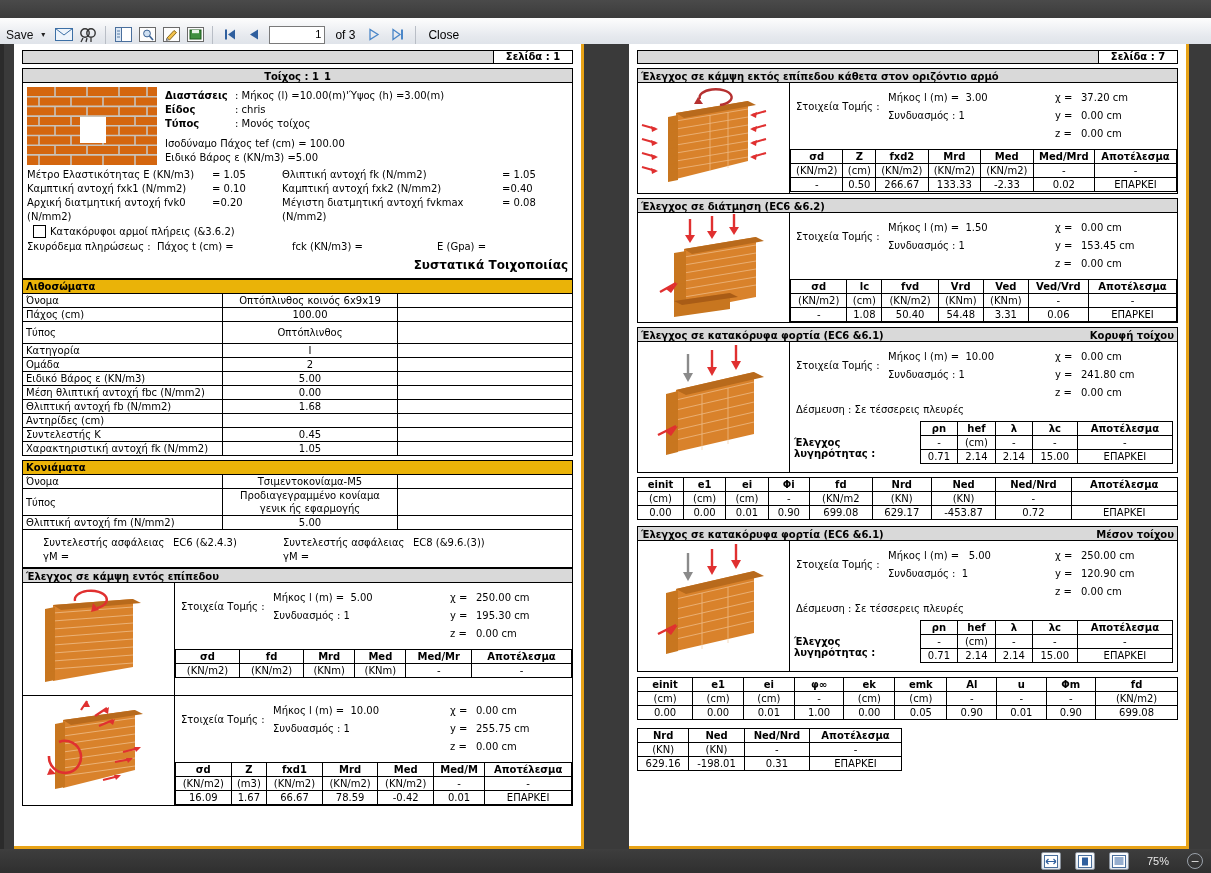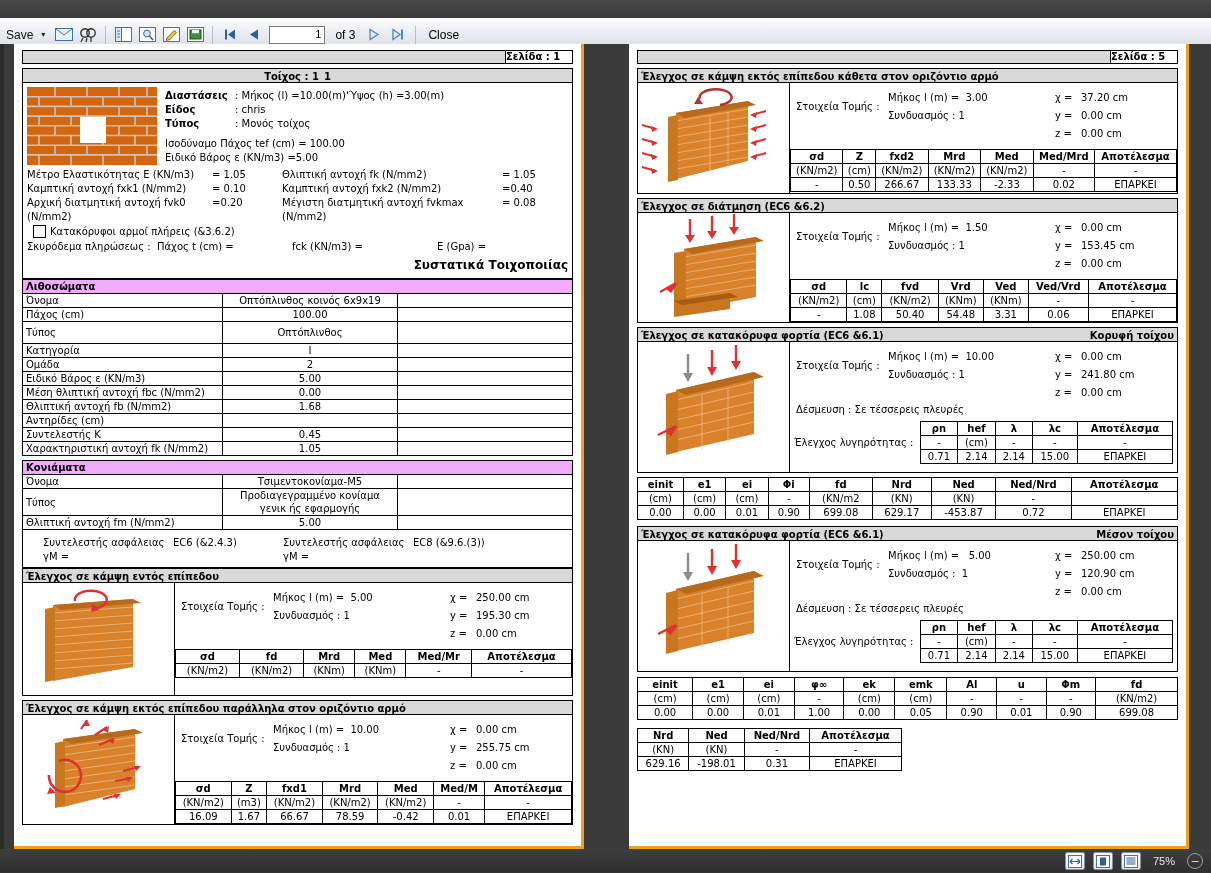"Σελίδα : 1" .hdrrow .pg { text-align: left -> center; width: 68px -> 80px }
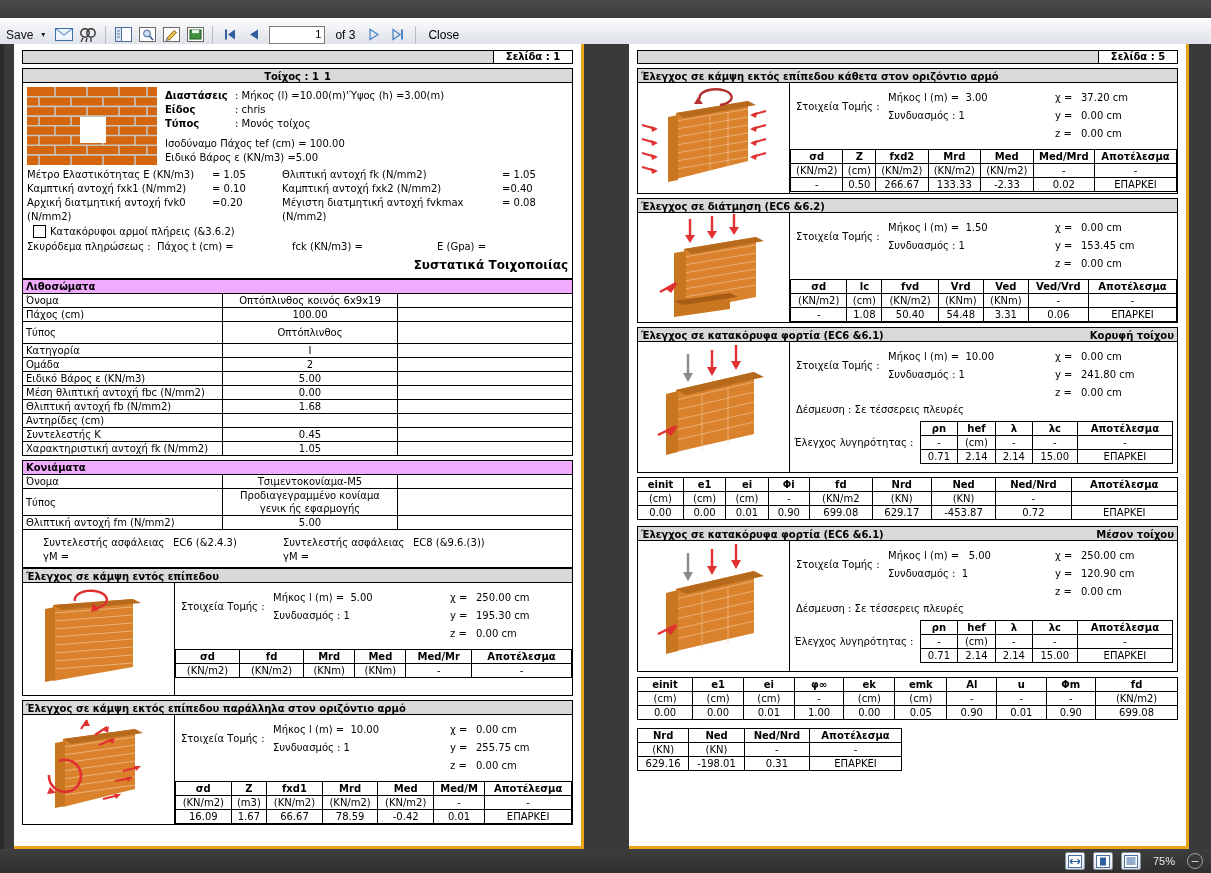"Σελίδα : 5" div.pg { text: 5 -> 7 }
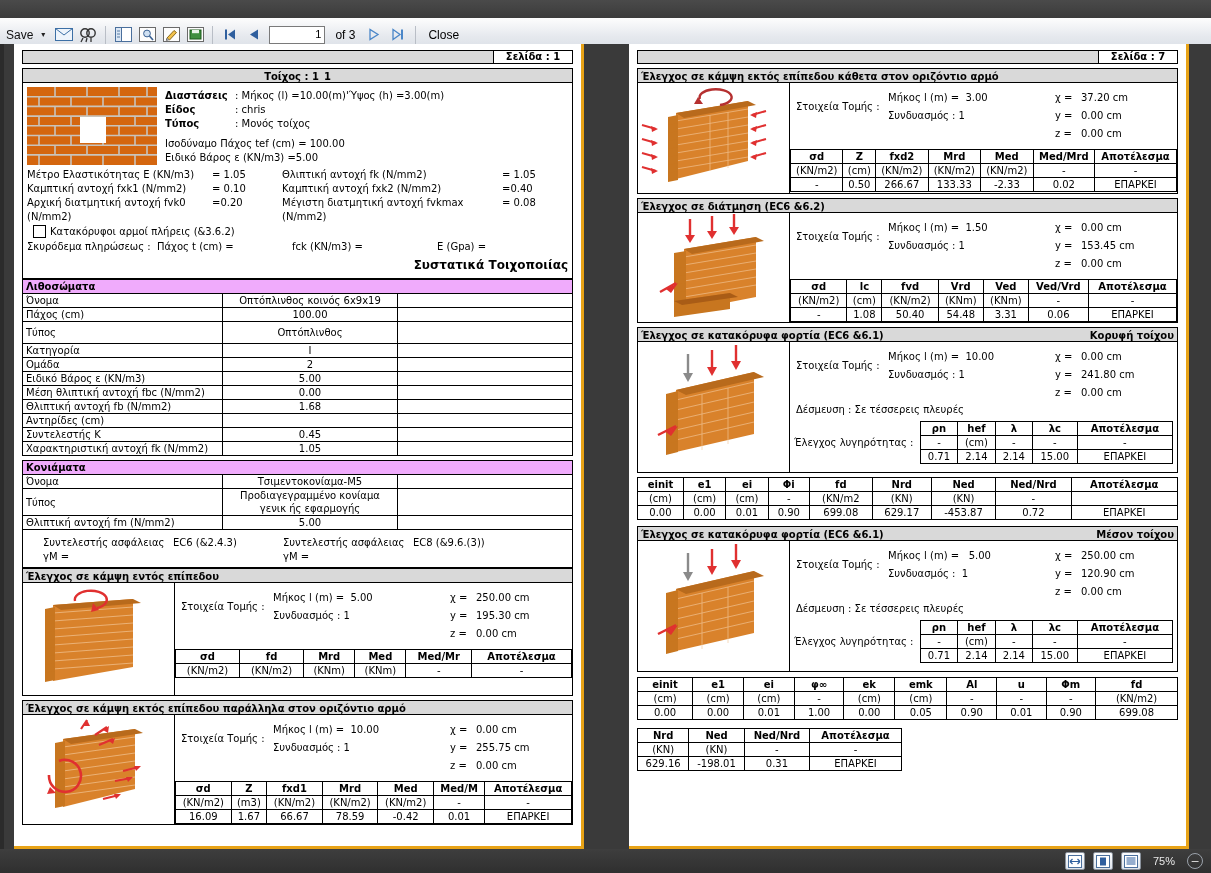"Λιθοσώματα" .mattab td.hdr { background: #f0abfc -> #eab308 }
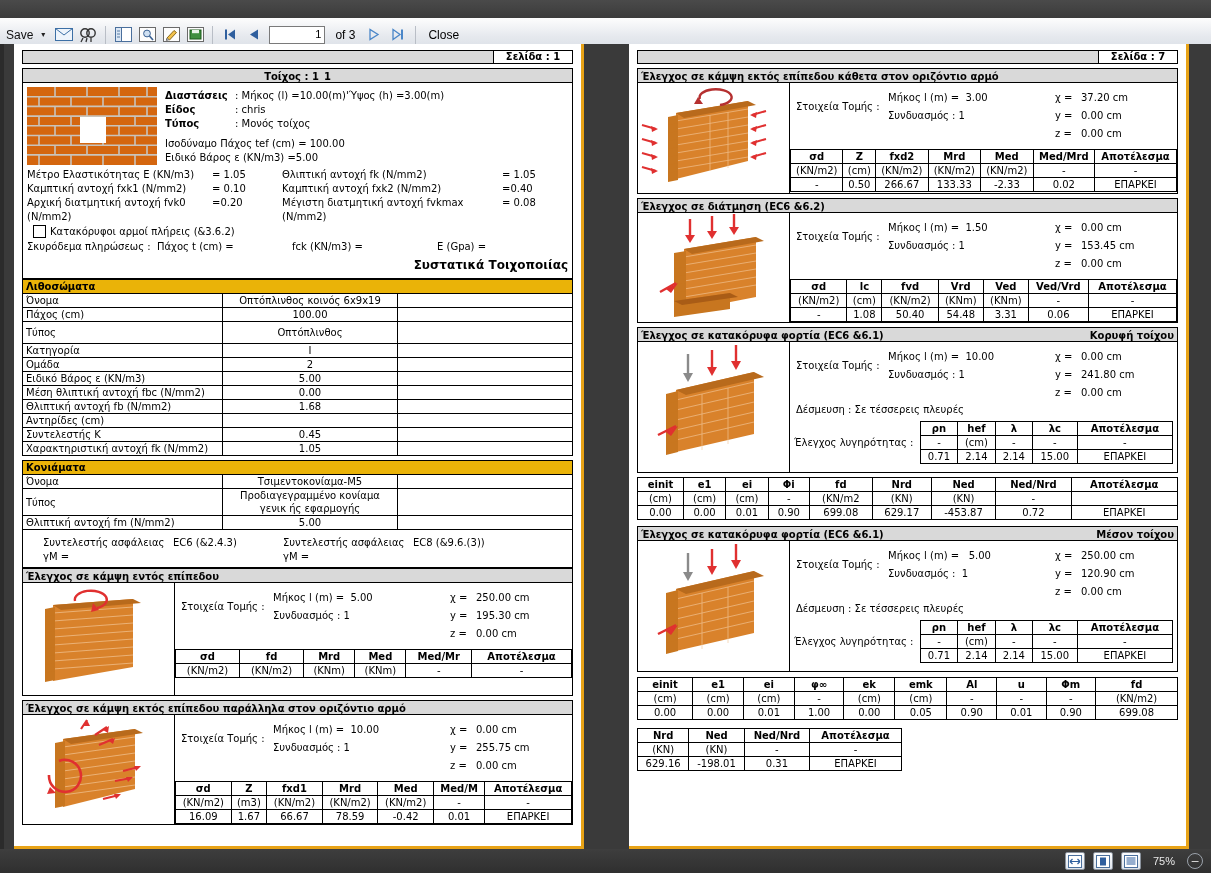"Έλεγχος λυγηρότητας :" .slen .lbl2 { font-weight: none -> bold }
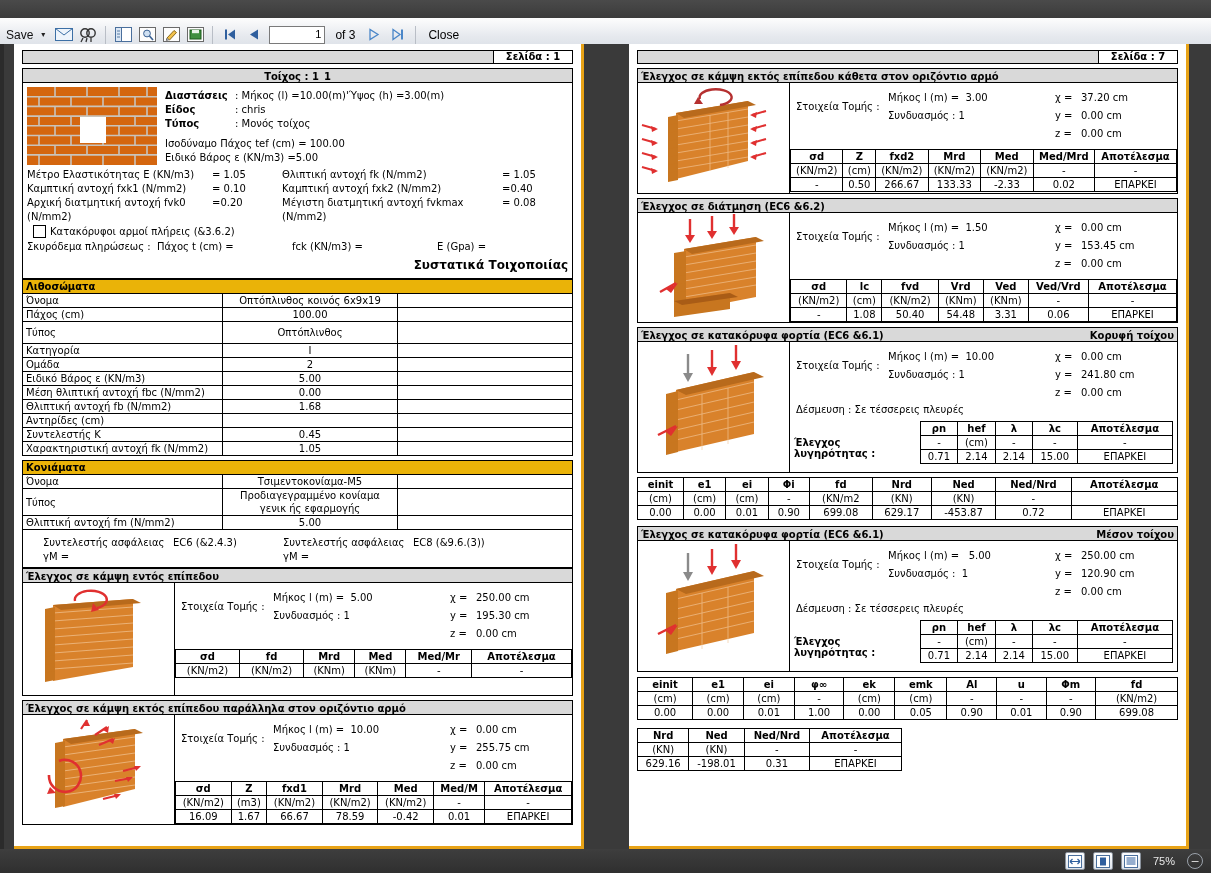"Έλεγχος σε κάμψη εκτός επίπεδου παράλληλα" div.band { html: <div>Έλεγχος σε κάμψη εκτός επίπεδου παράλληλα στον οριζόντιο αρμό</div> -> none }
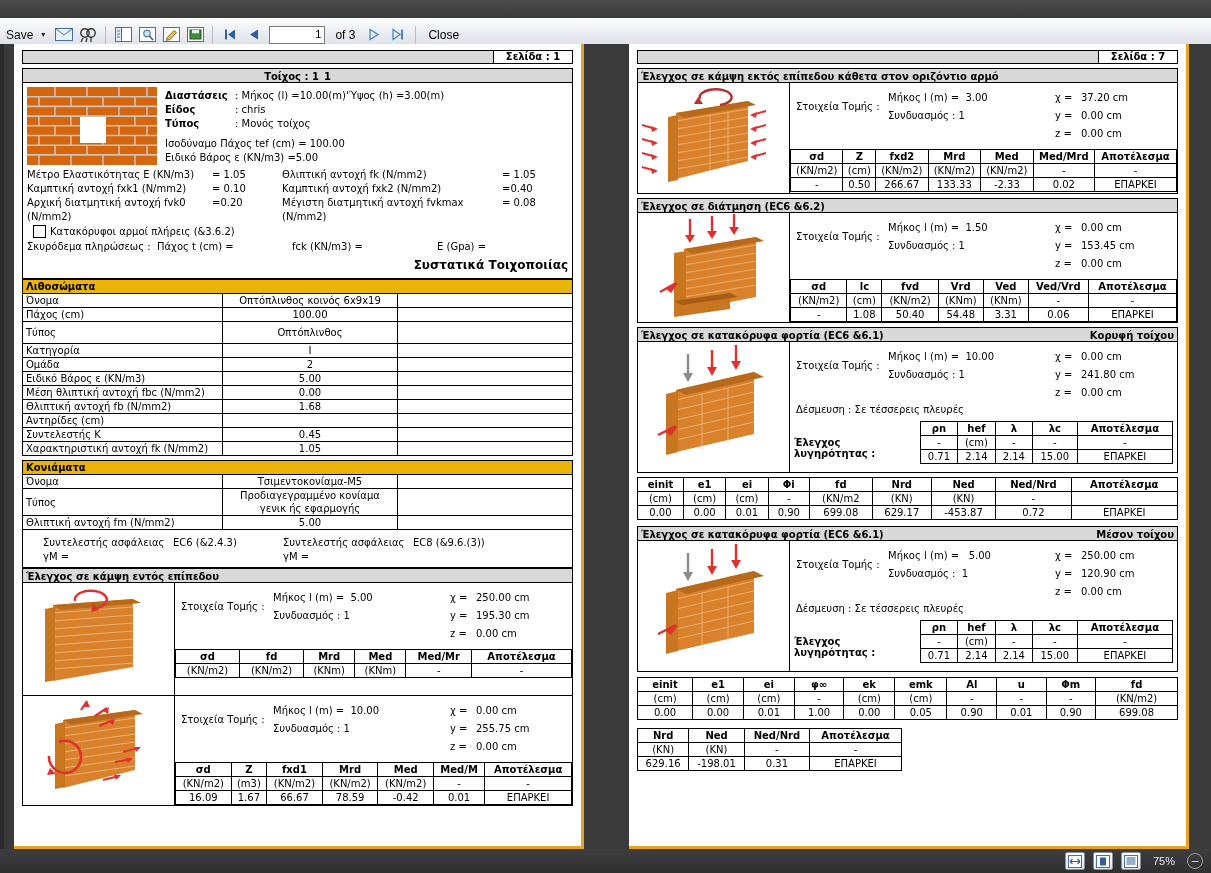"75%" #statusbar { gap: 8px -> 14px }
